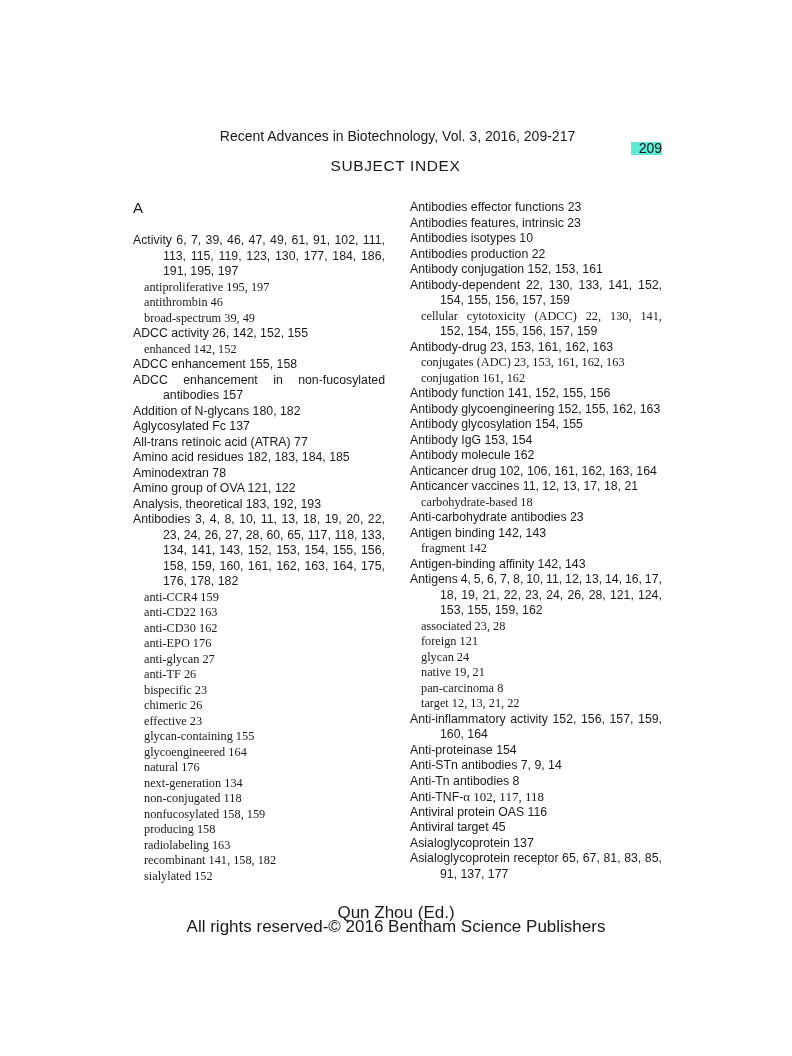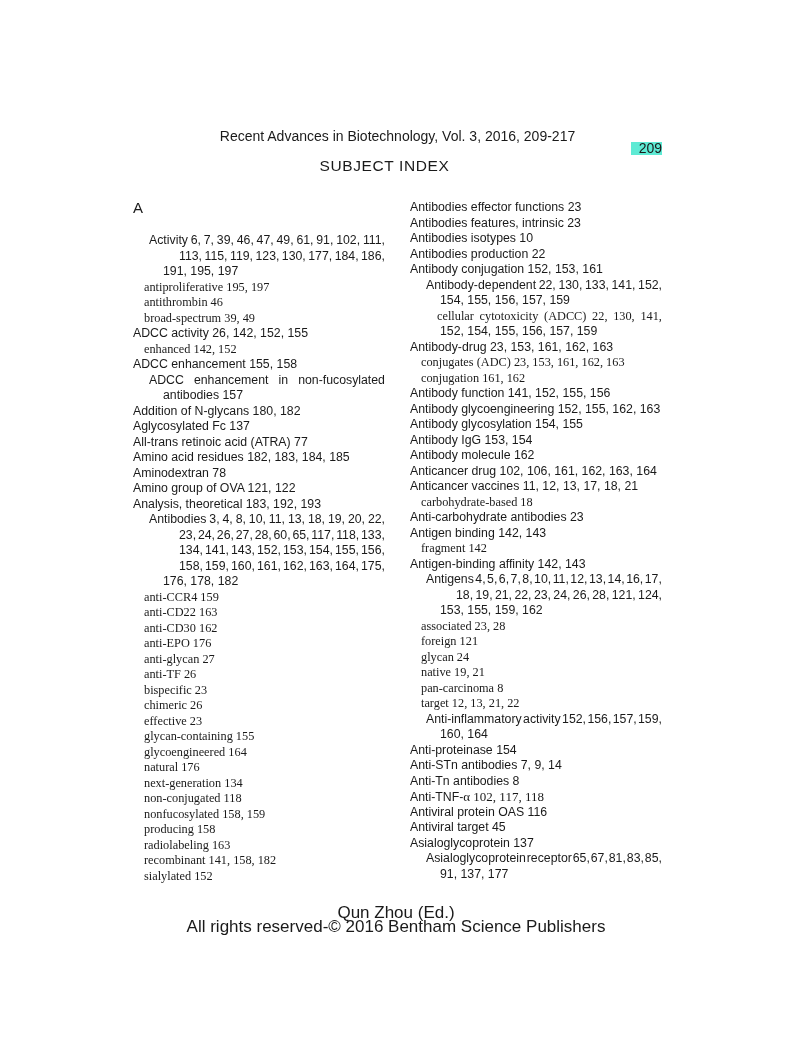"SUBJECT INDEX" .doc-title { left: 120px -> 131px }
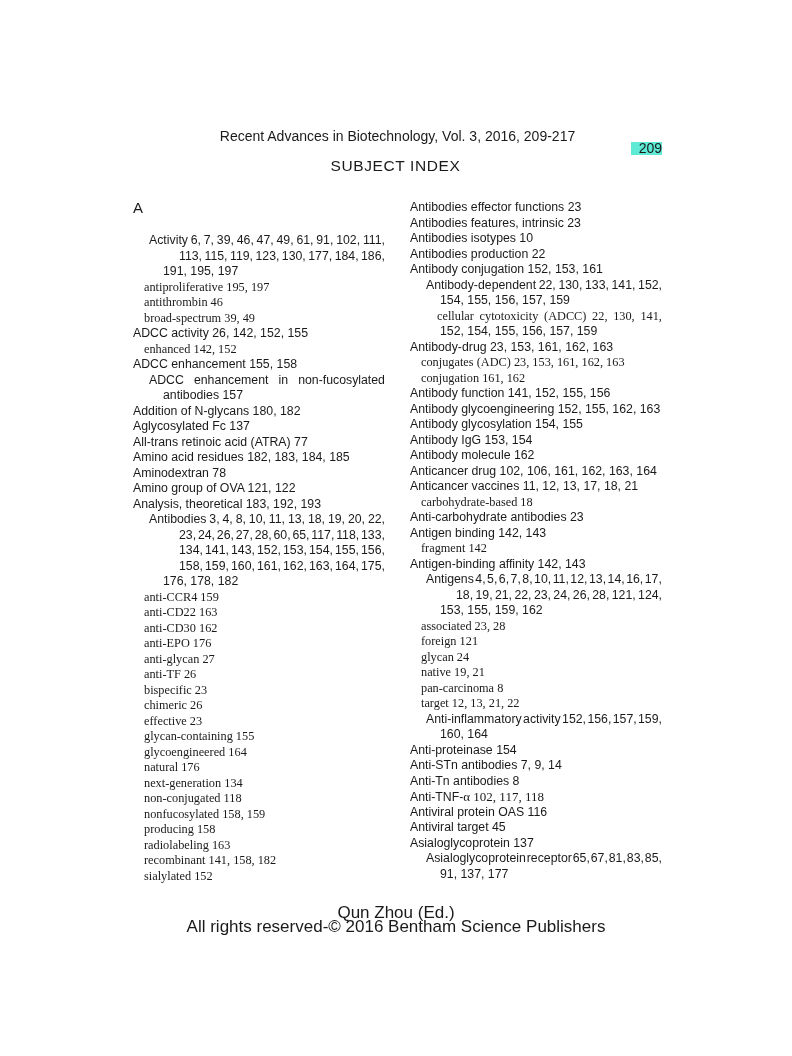"Activity" .line.stretch { margin-left: 16px -> none }
